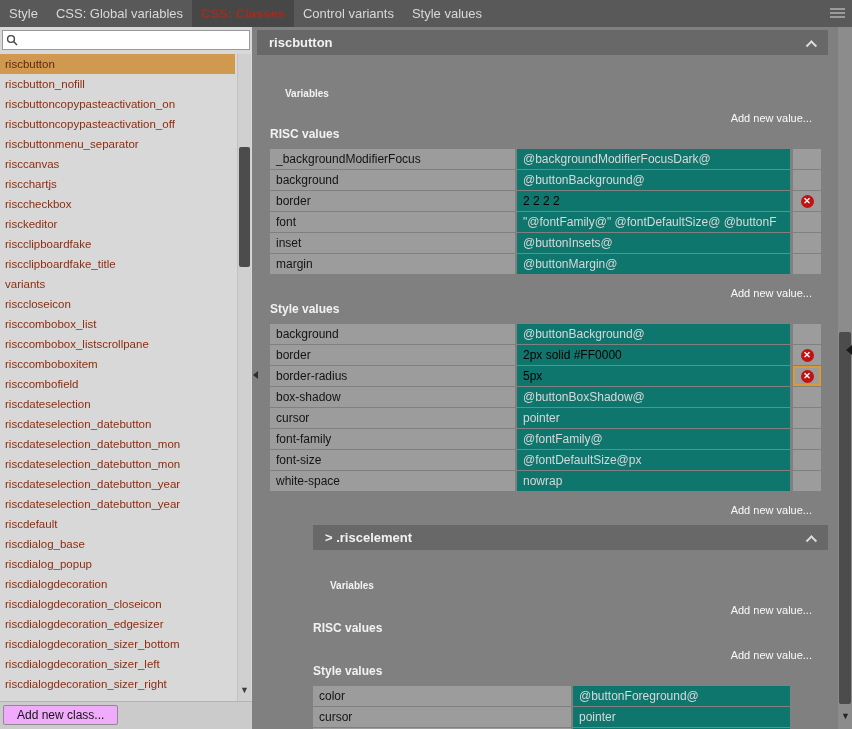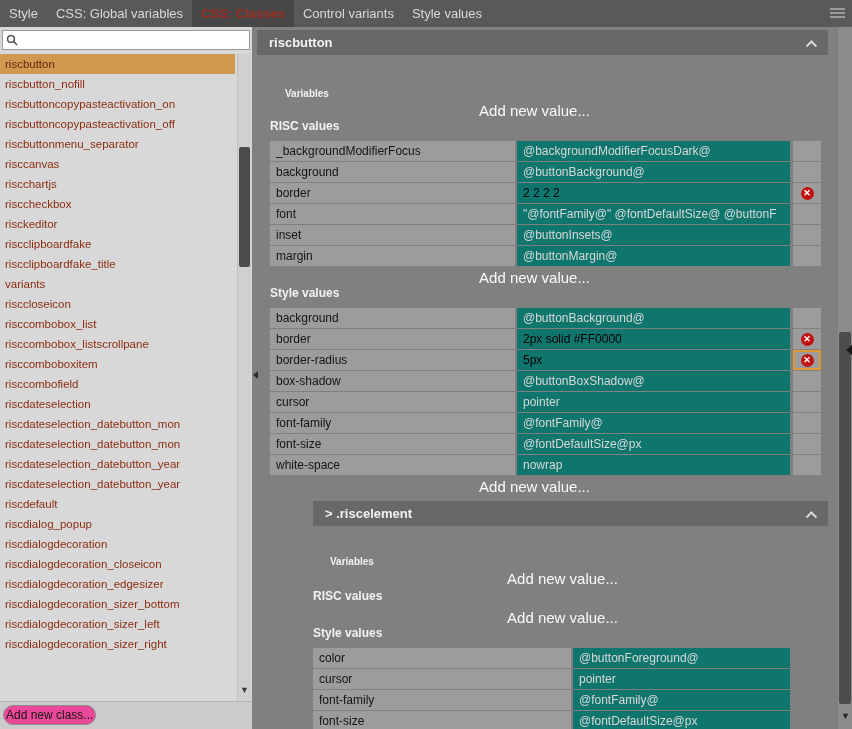"Add new value..." .addrow { font-size: 15px -> 11px; margin-top: 5px -> 13px; text-align: center -> right }
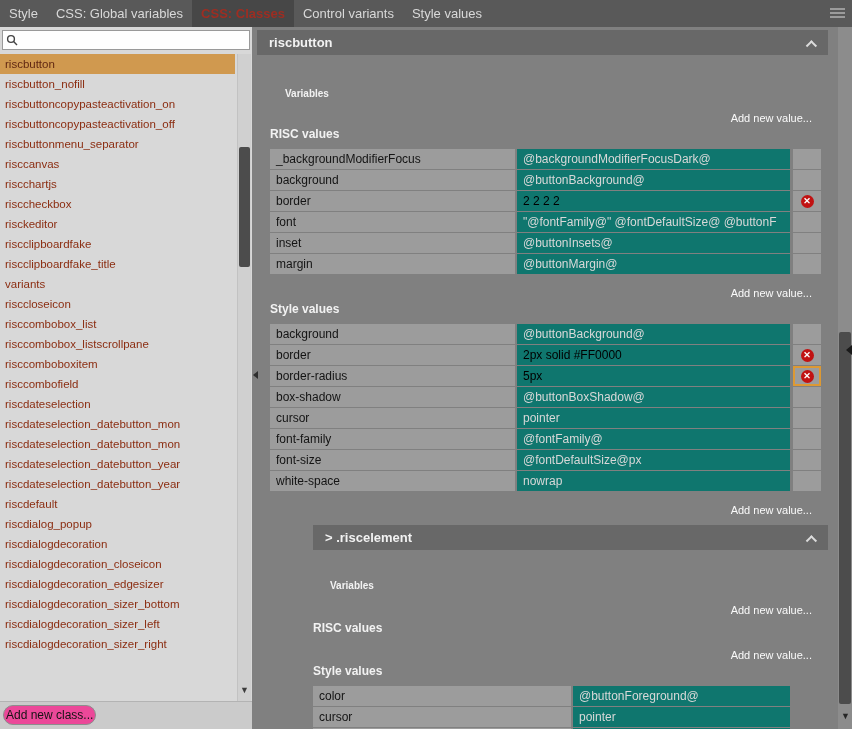"riscdateselection_datebutton" div.citem { html: none -> <div>riscdateselection_datebutton</div> }
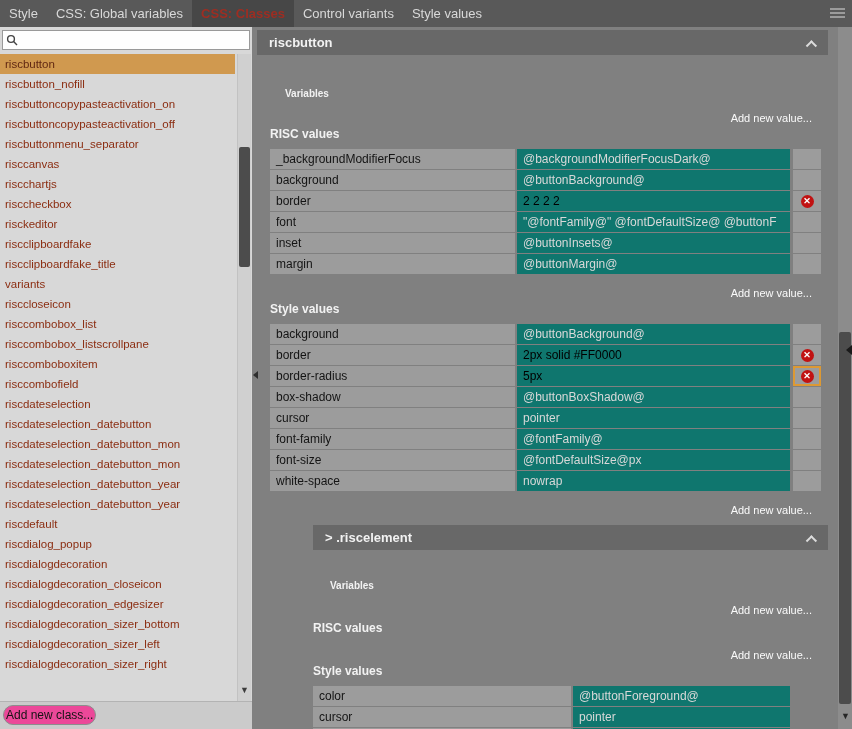"riscdialog_base" div.citem { html: none -> <div>riscdialog_base</div> }
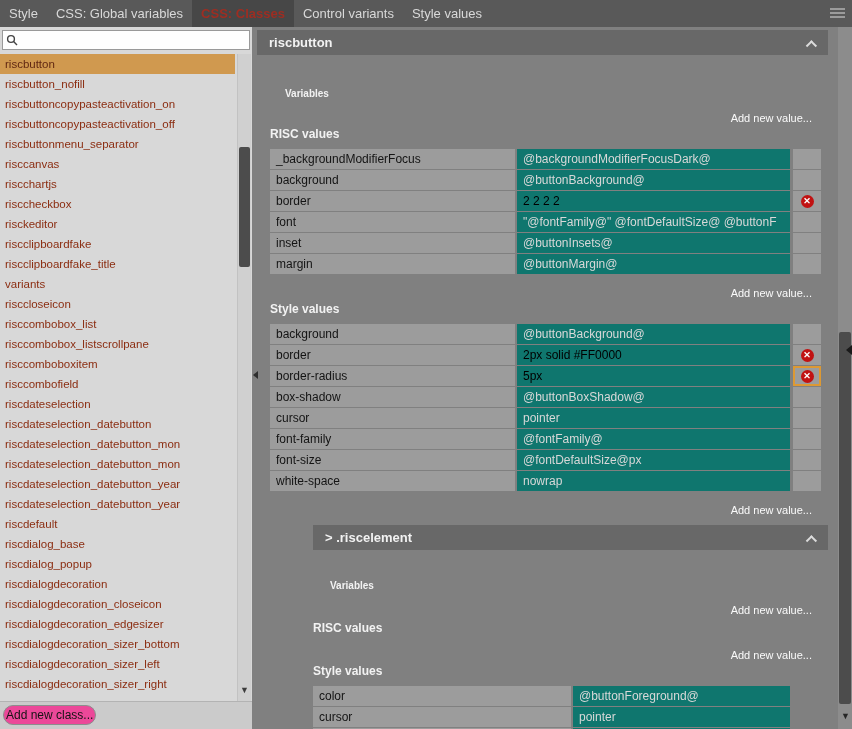"Add new class..." .addclass { background: #ec4899 -> #f0abfc; border-radius: 10px -> 2px; padding: 2px 2px -> 2px 13px }
